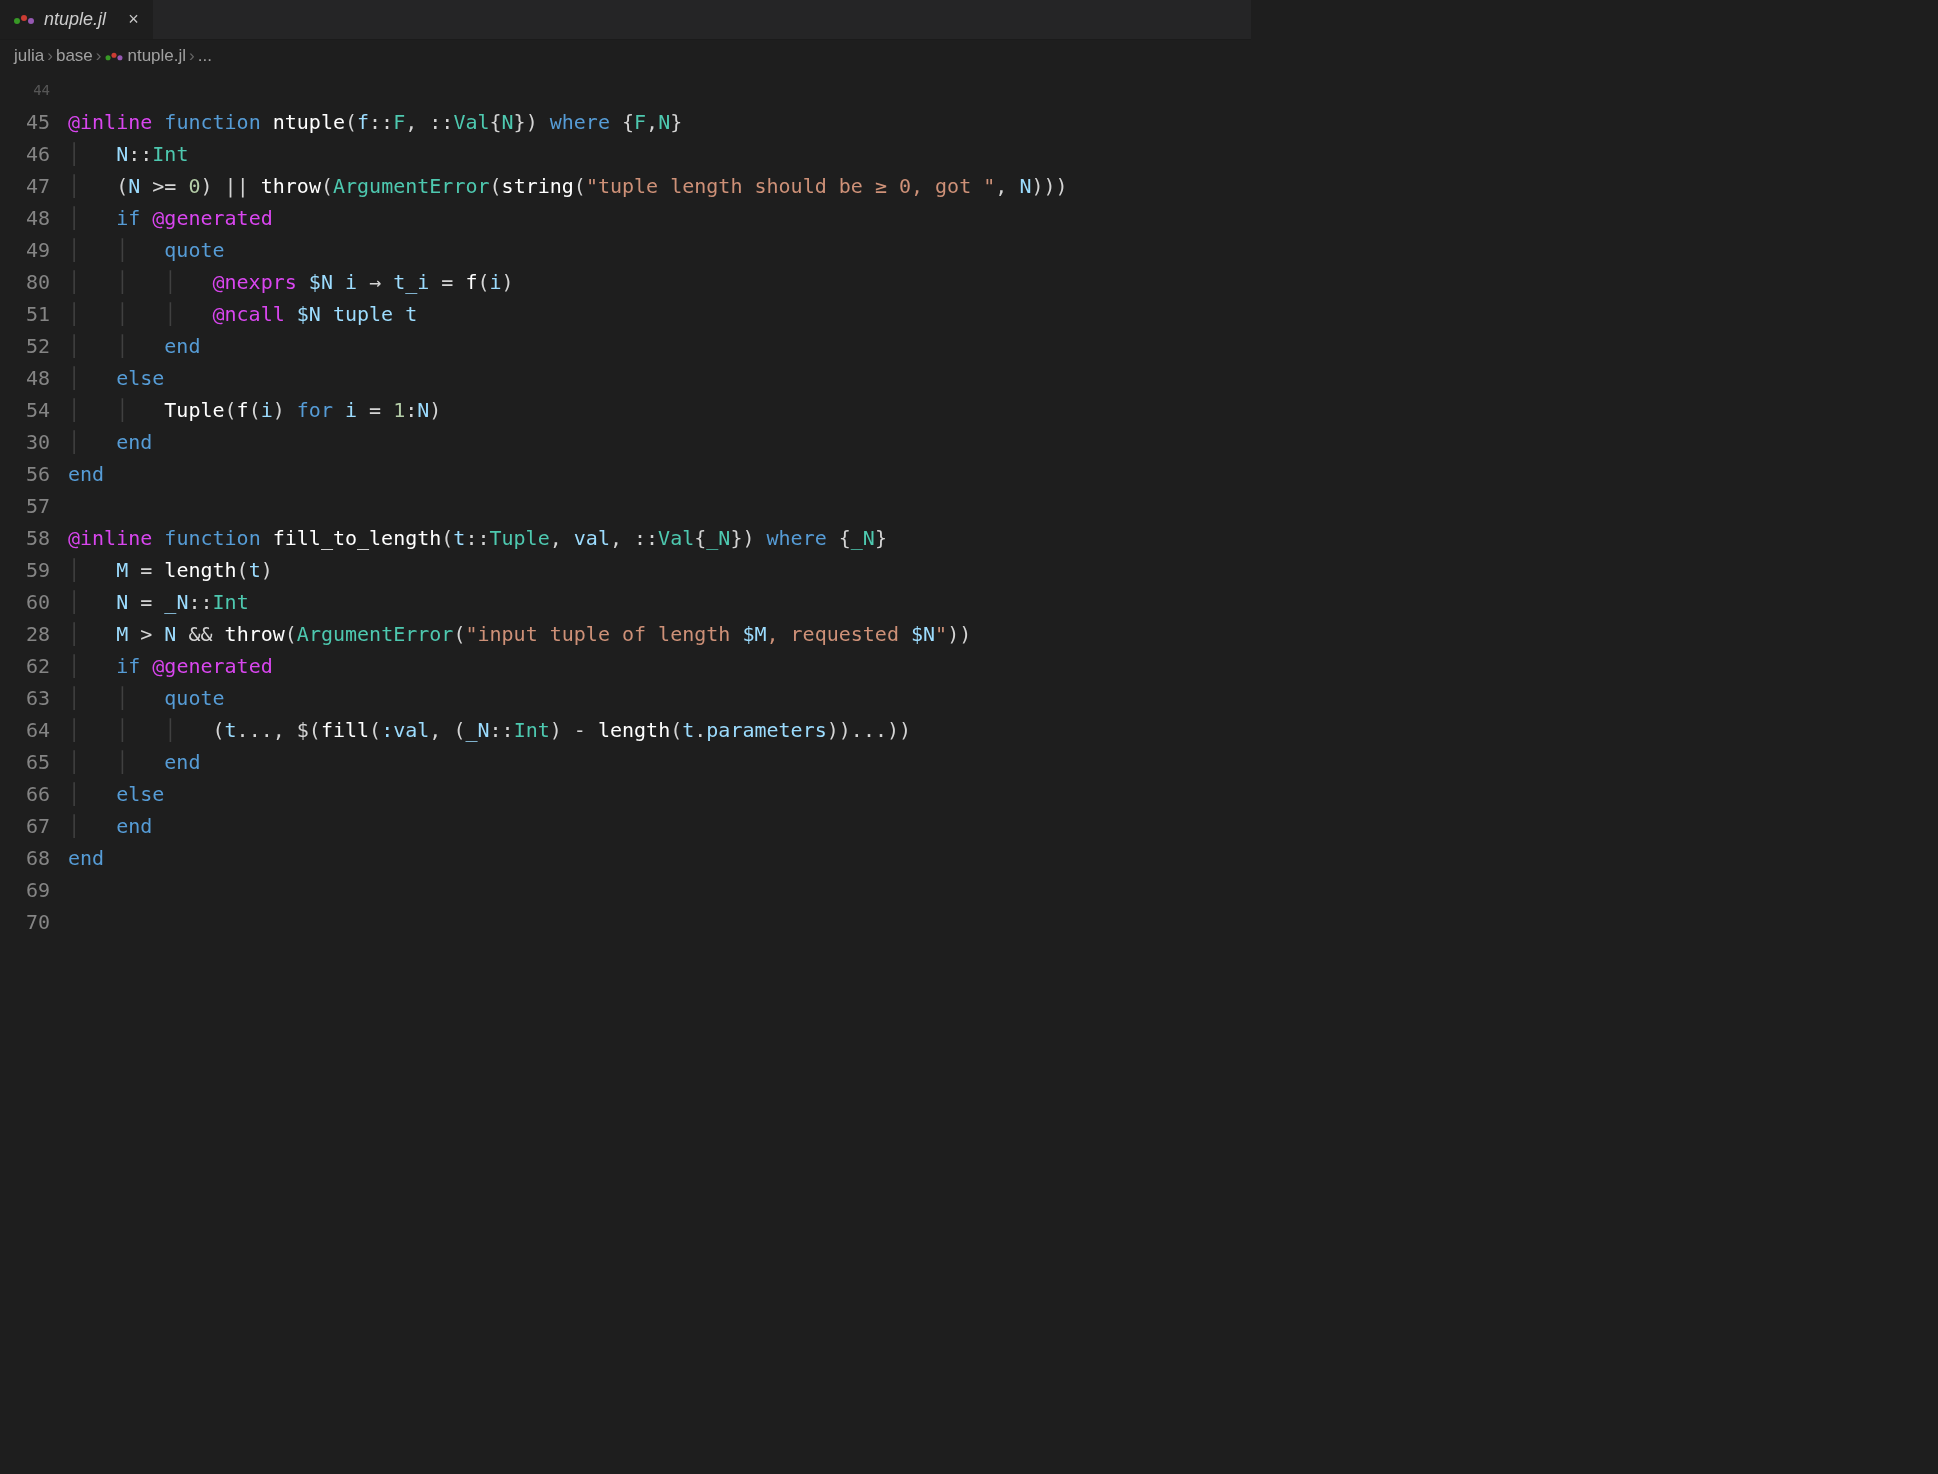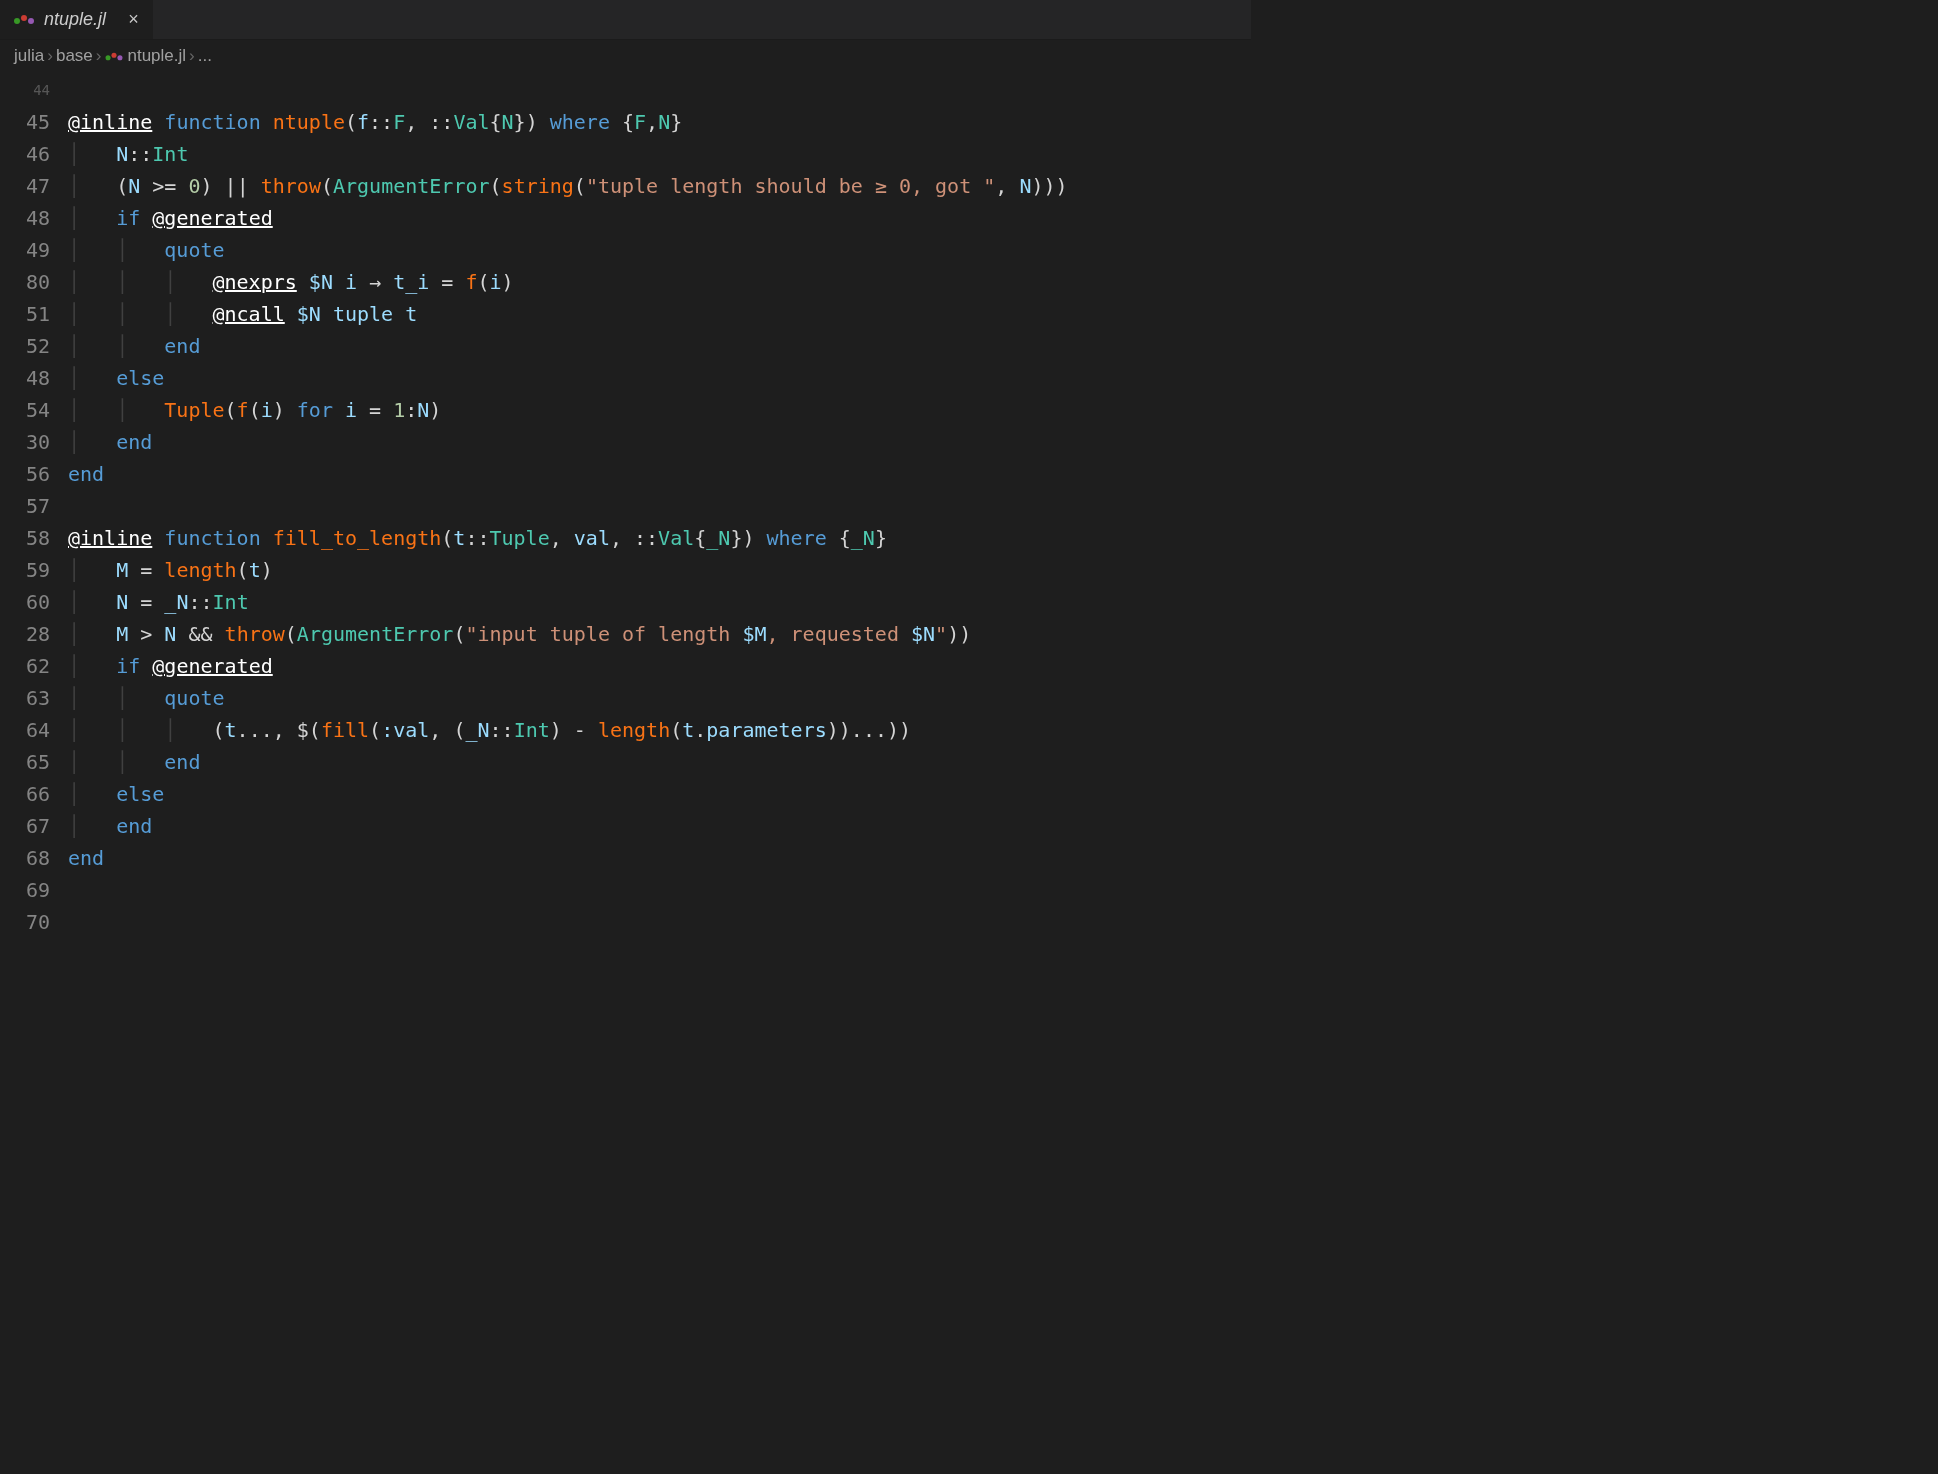"@inline" .tok-macro { color: #ffffff -> #d946ef; text-decoration: underline -> none }
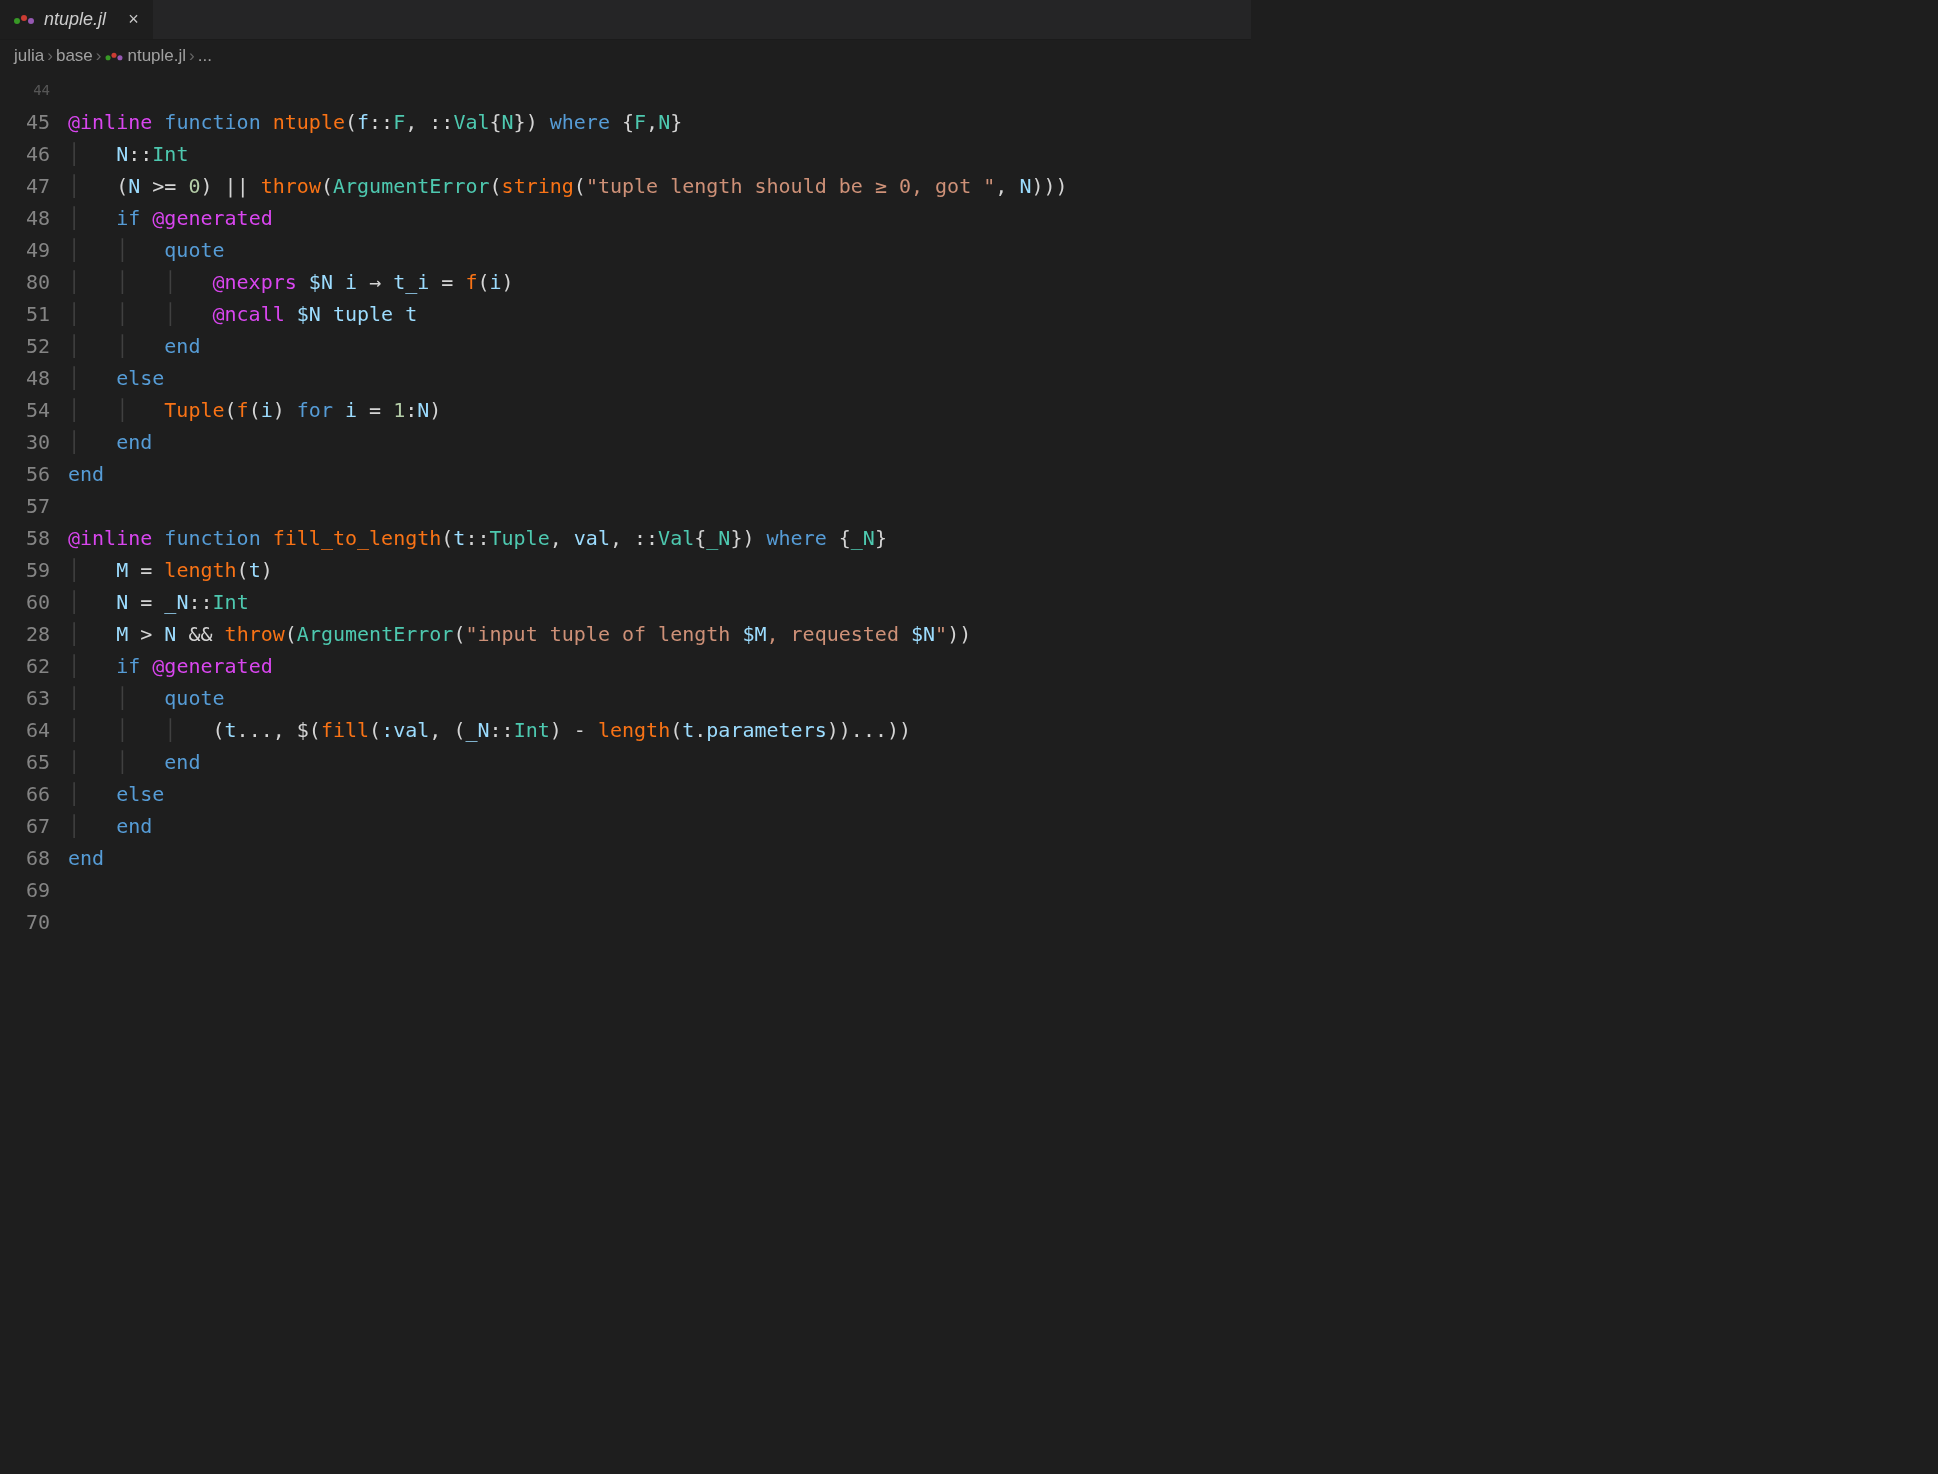"ntuple" .tok-fn { color: #f97316 -> #ffffff }
